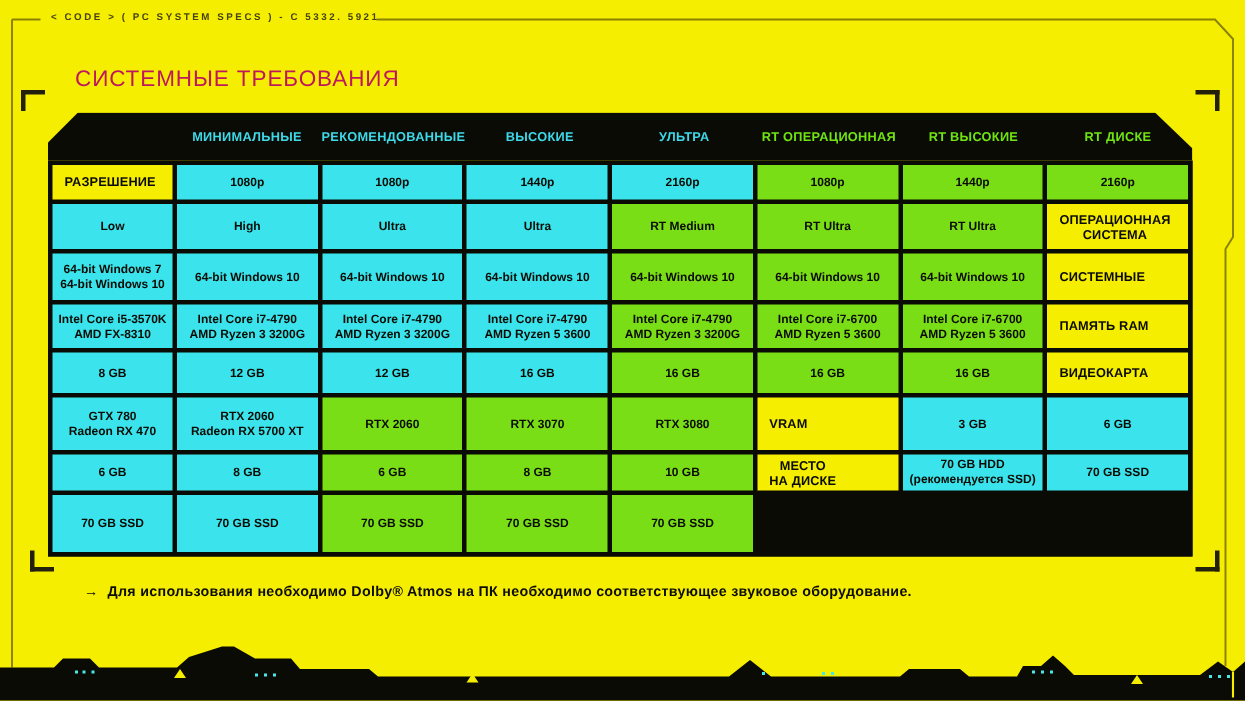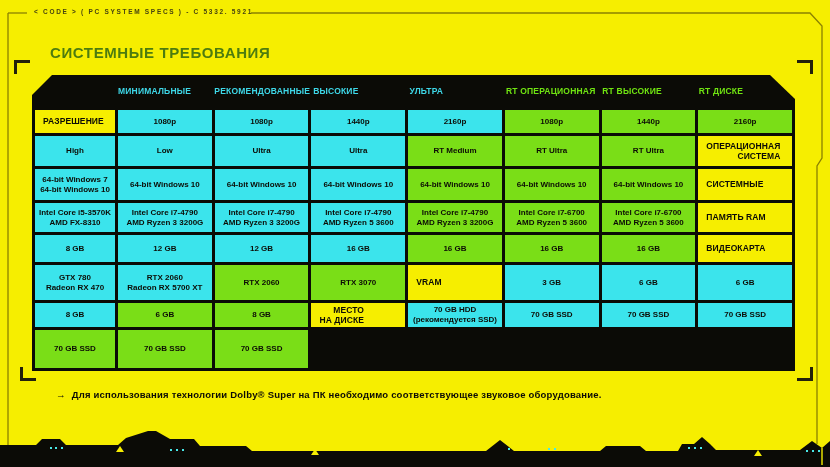"СИСТЕМНЫЕ ТРЕБОВАНИЯ" #page-title { color: #4d7c0f -> #be185d; font-weight: 700 -> 400 }
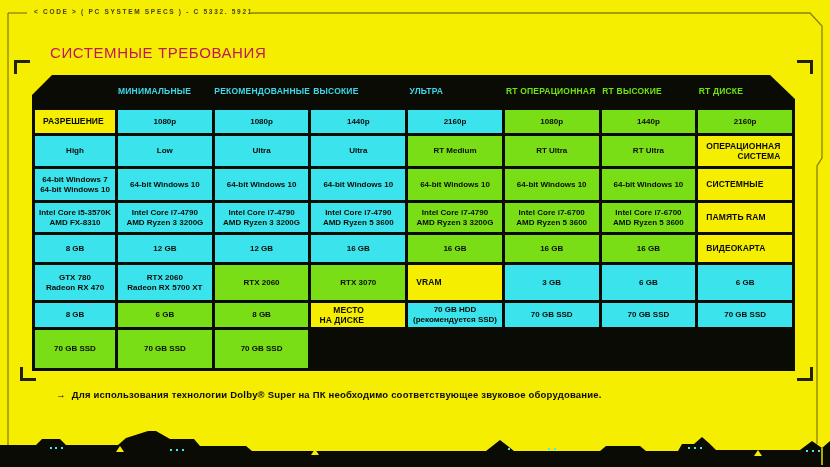"МИНИМАЛЬНЫЕ" .col-head { text-align: left -> center }
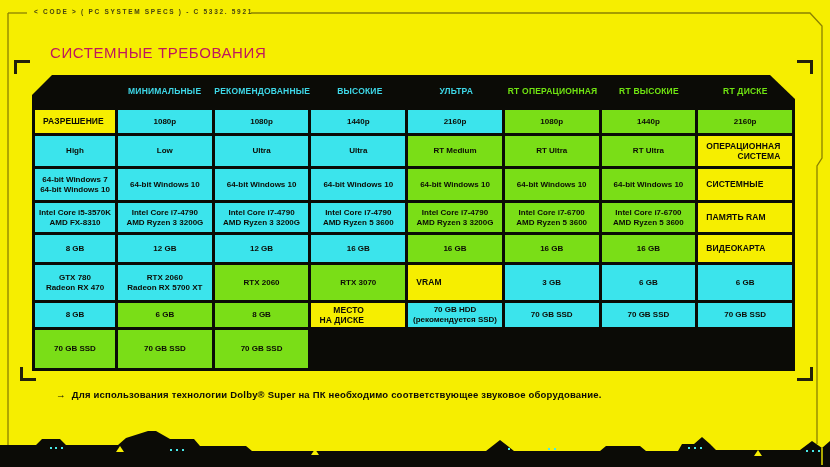"РАЗРЕШЕНИЕ" .cell.row-label { text-align: right -> center }
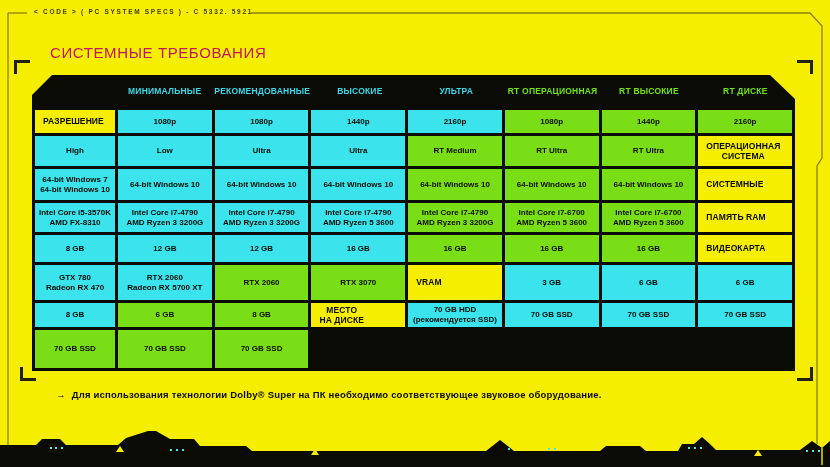"High" div.cell { order: before "Low" -> after "Low" }
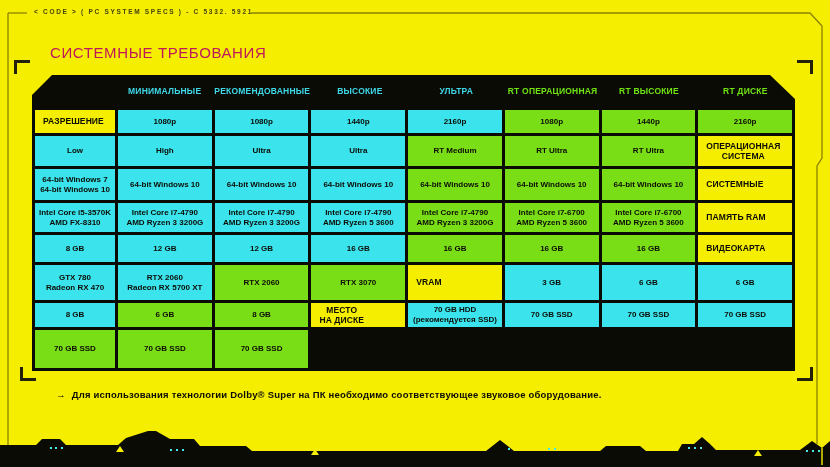"RTX 3080" div.cell { html: none -> <div>RTX 3080</div> }
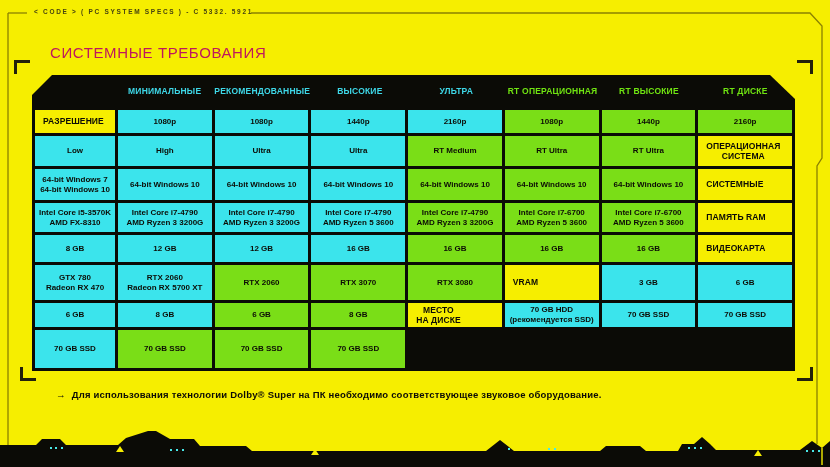"10 GB" div.cell { html: none -> <div>10 GB</div> }
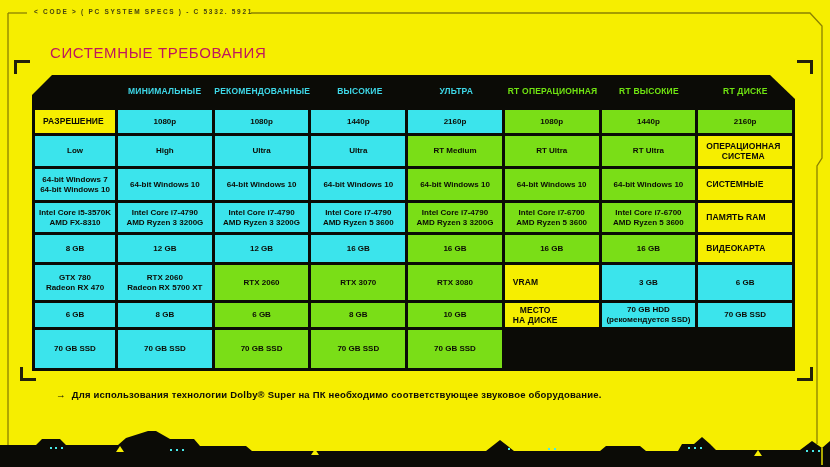"Для использования технологии Dolby®" span { text: технологии Dolby® Super -> необходимо Dolby® Atmos }
